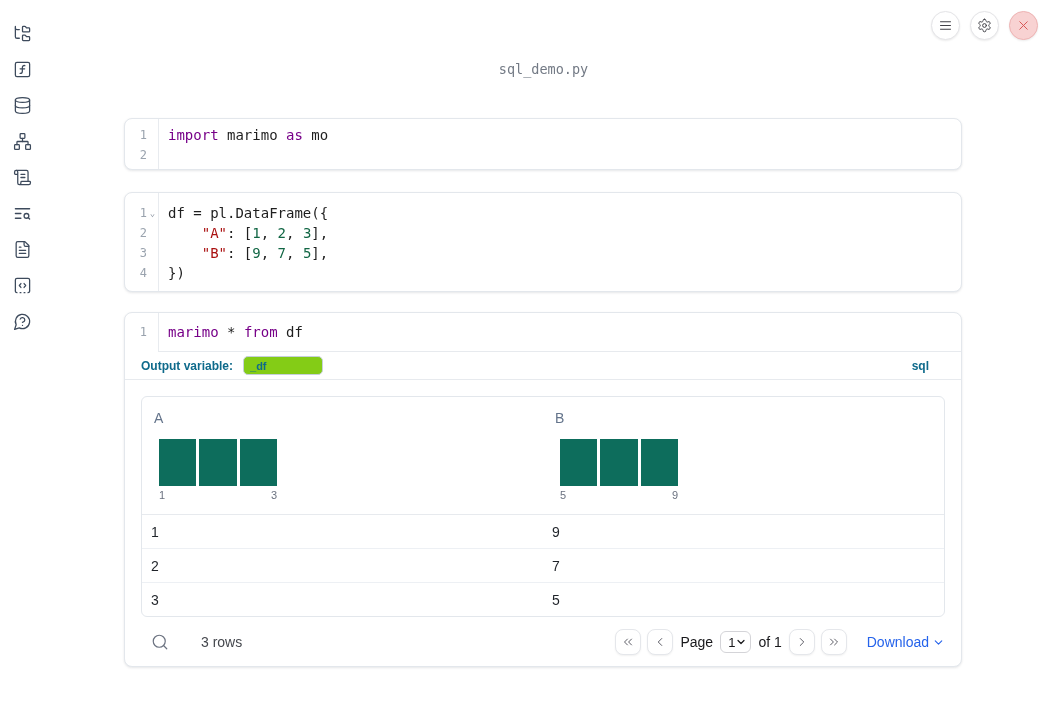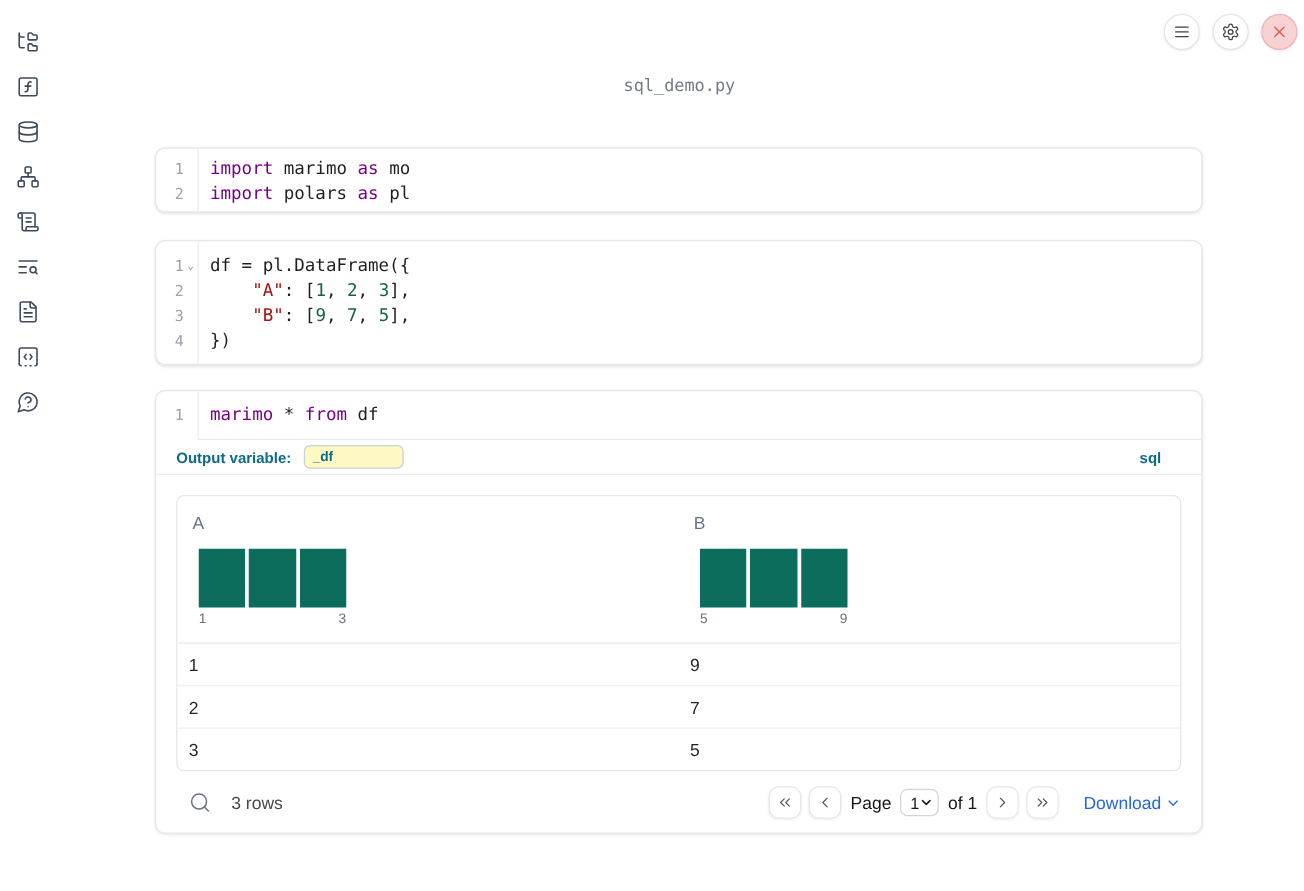"import polars as pl" span.code { html: <span><span>import</span><span> polars </span><span>as</span><span> pl</span></span> -> none }
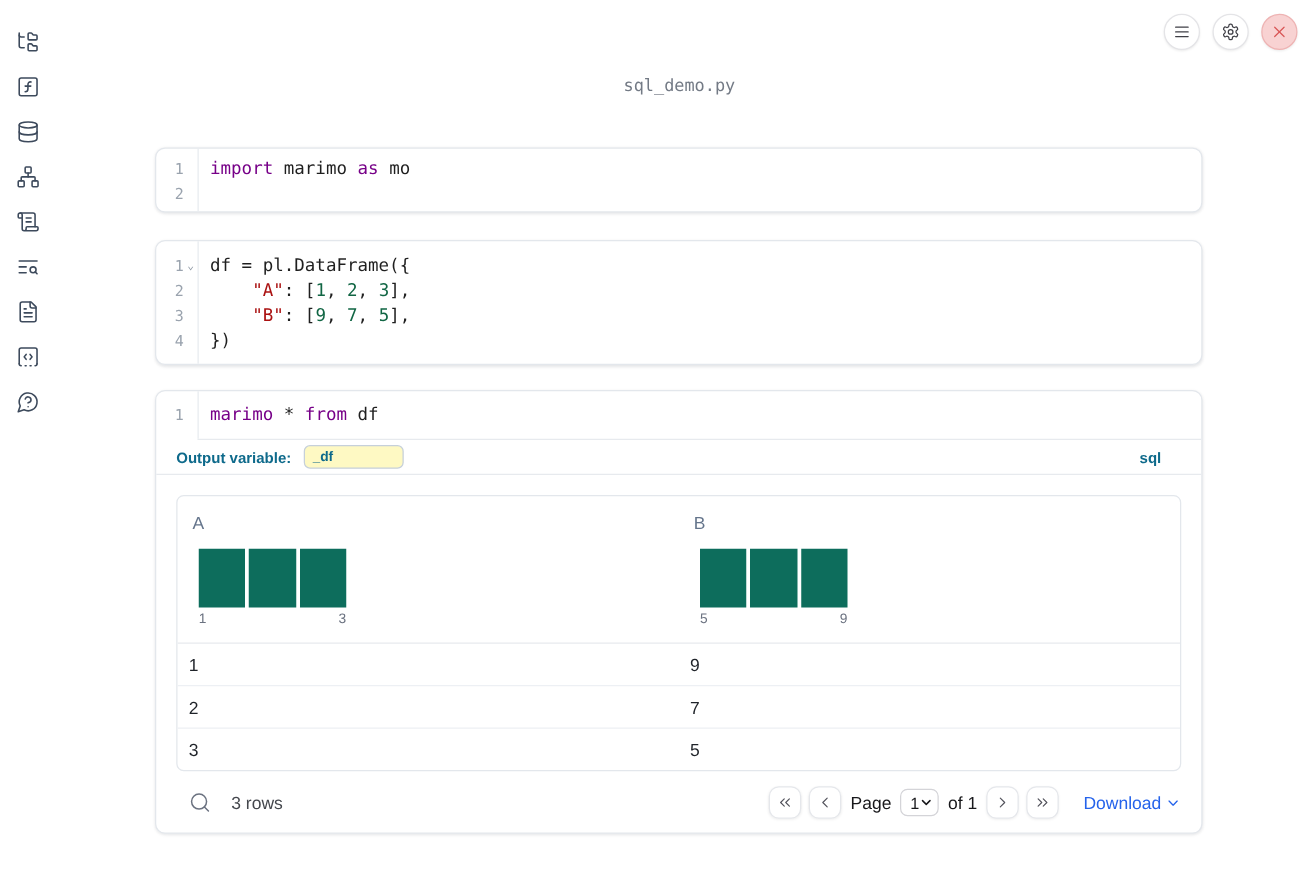"_df" .outvar-input { background: #fef9c3 -> #84cc16 }
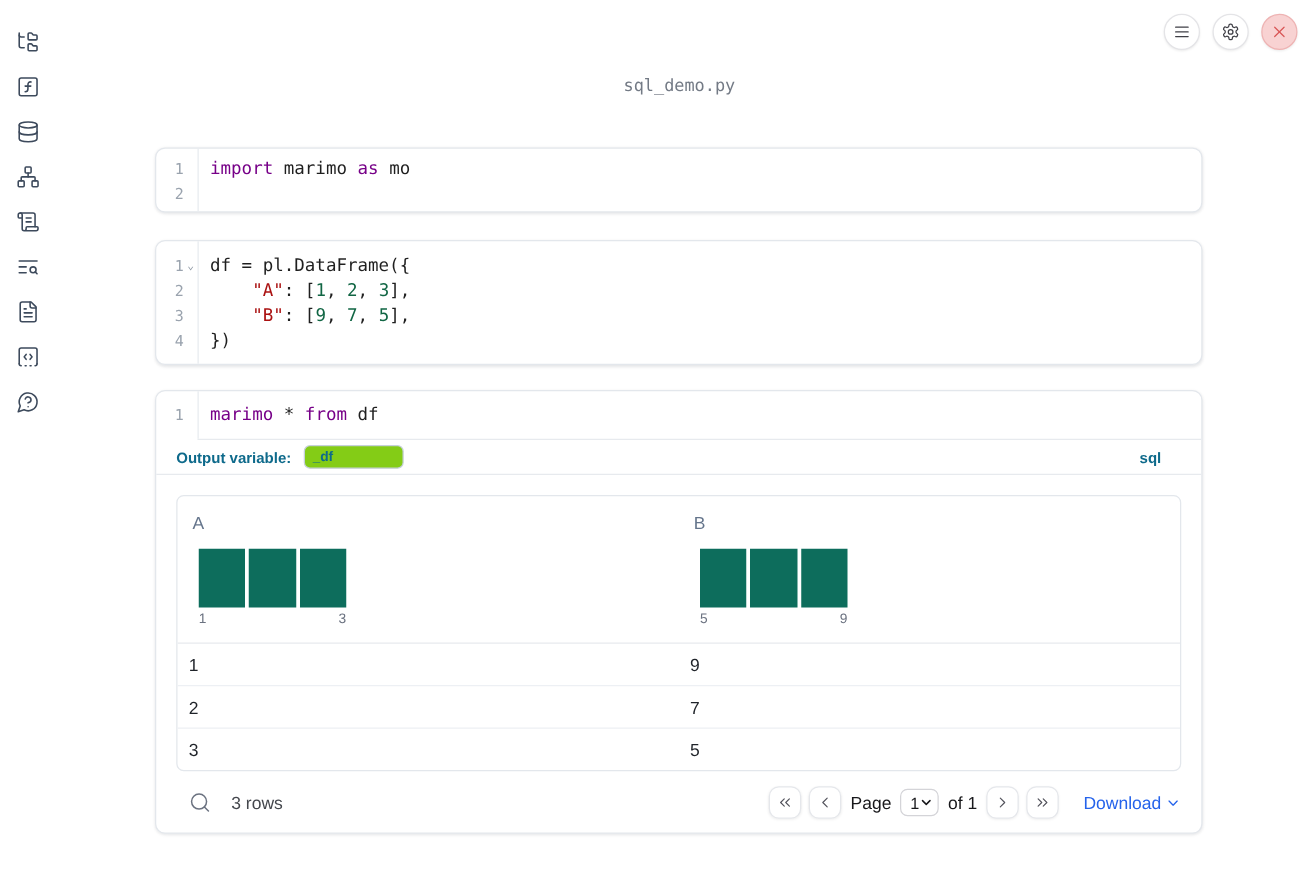"3 rows" .tfoot { gap: none -> 16px }
